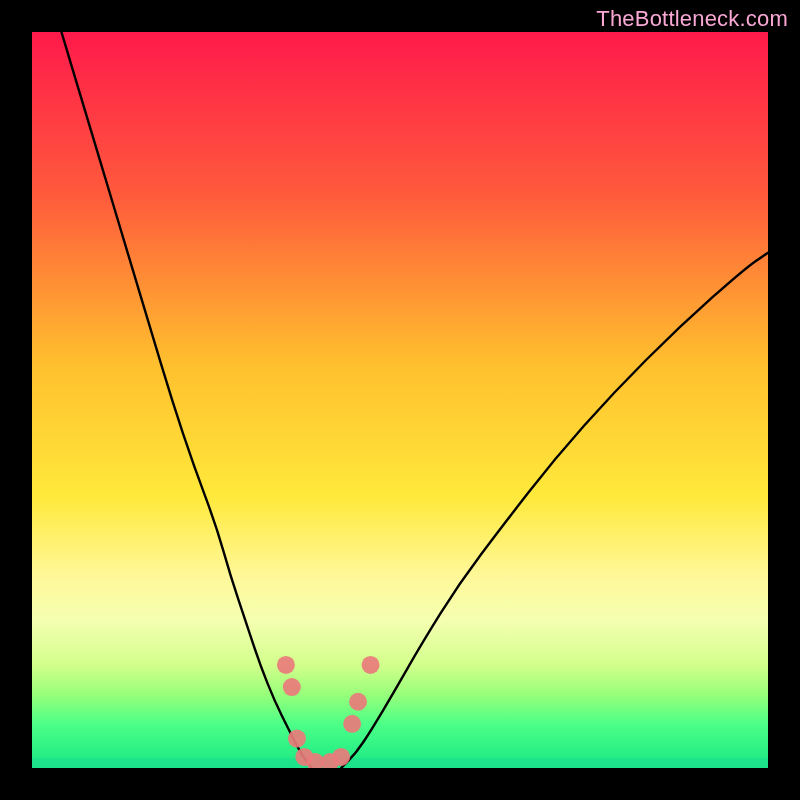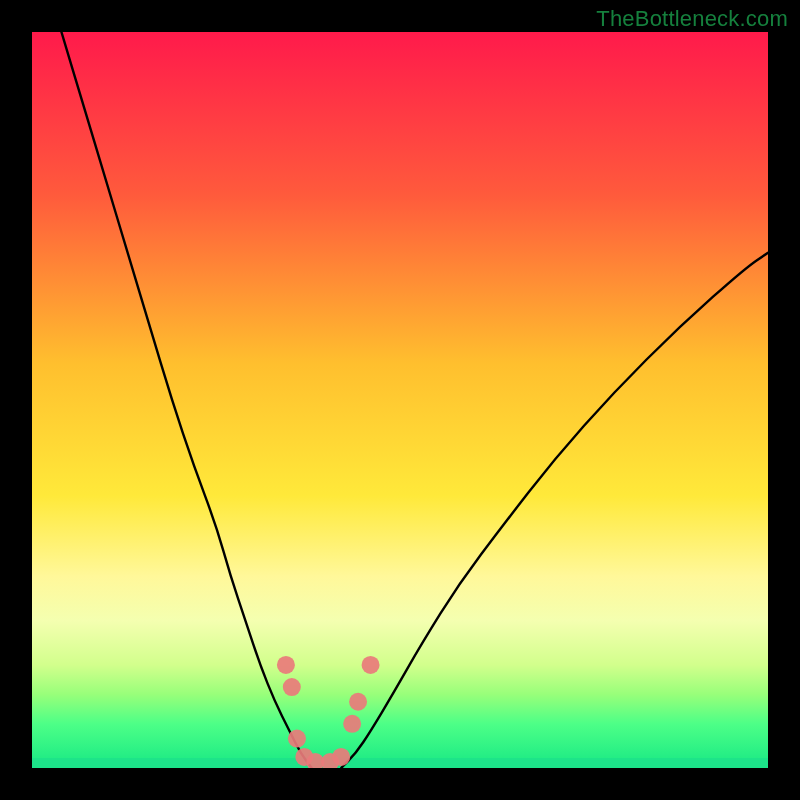"TheBottleneck.com" .watermark { color: #15803d -> #f9a8d4 }
